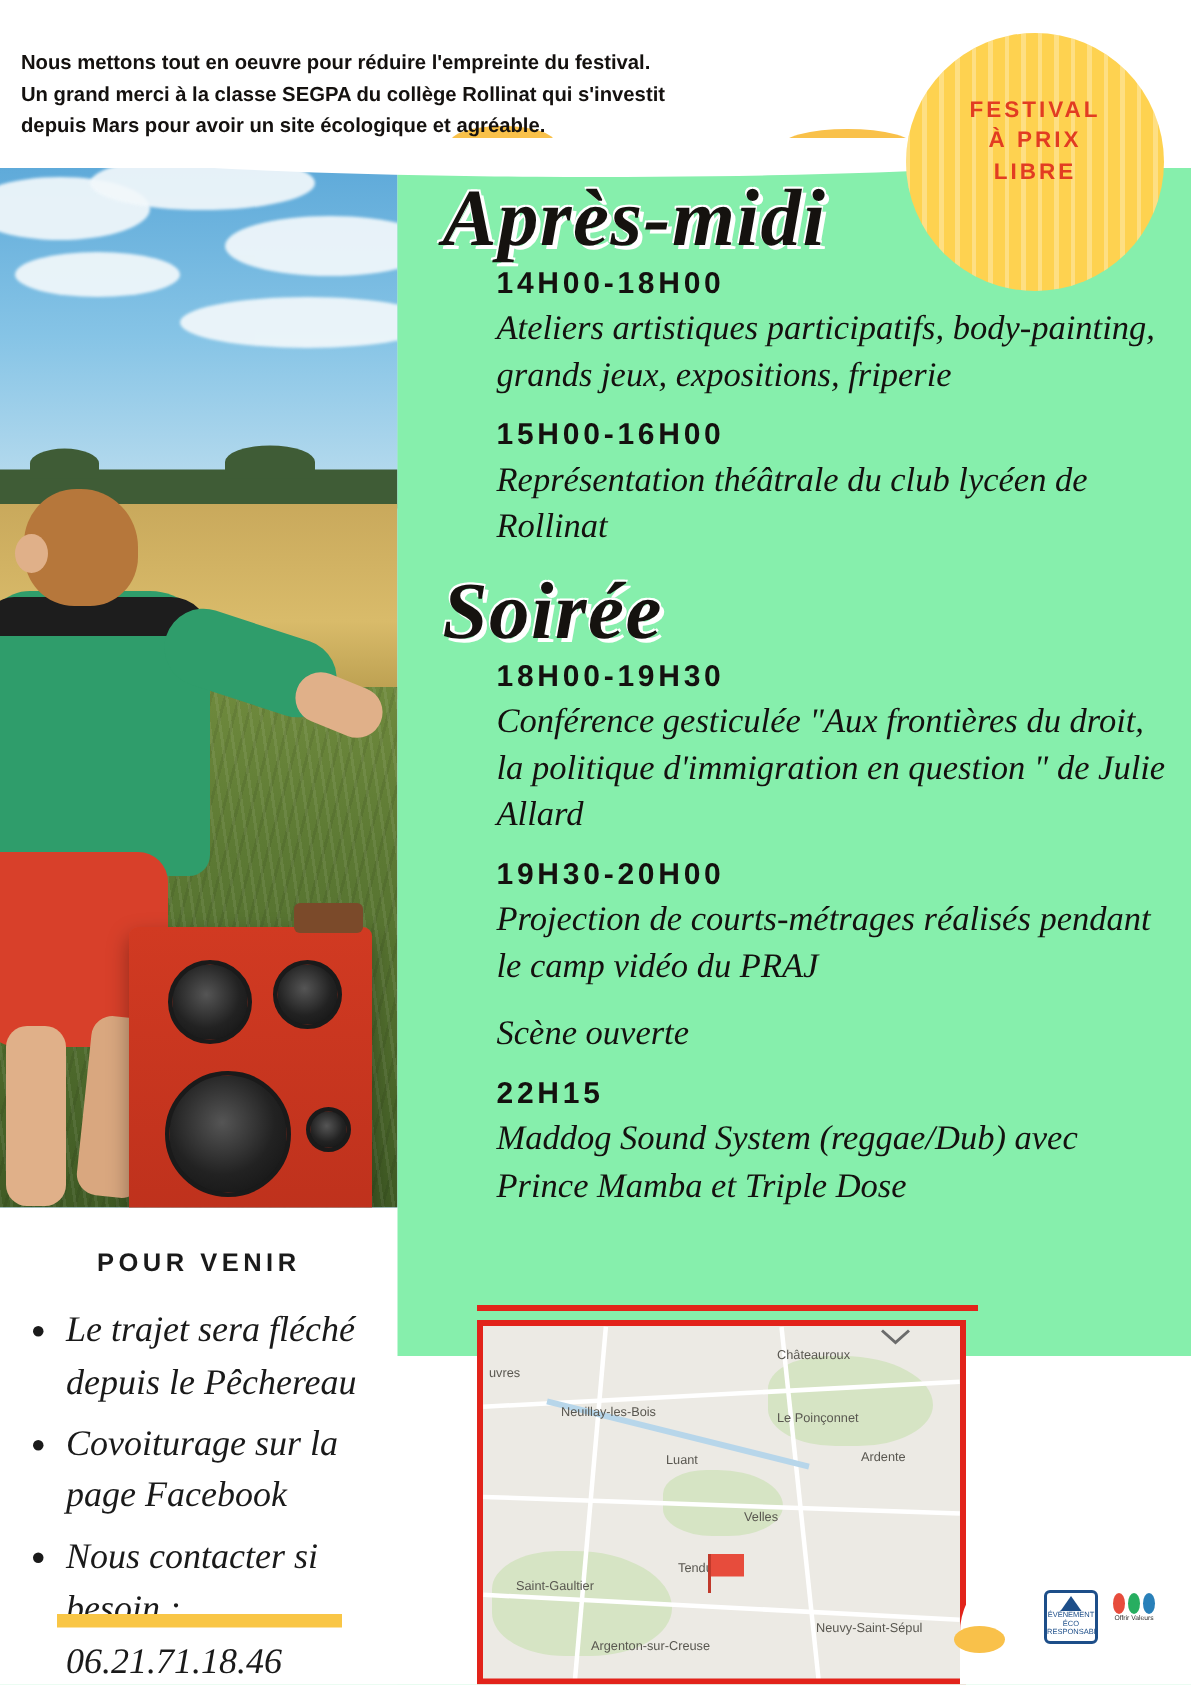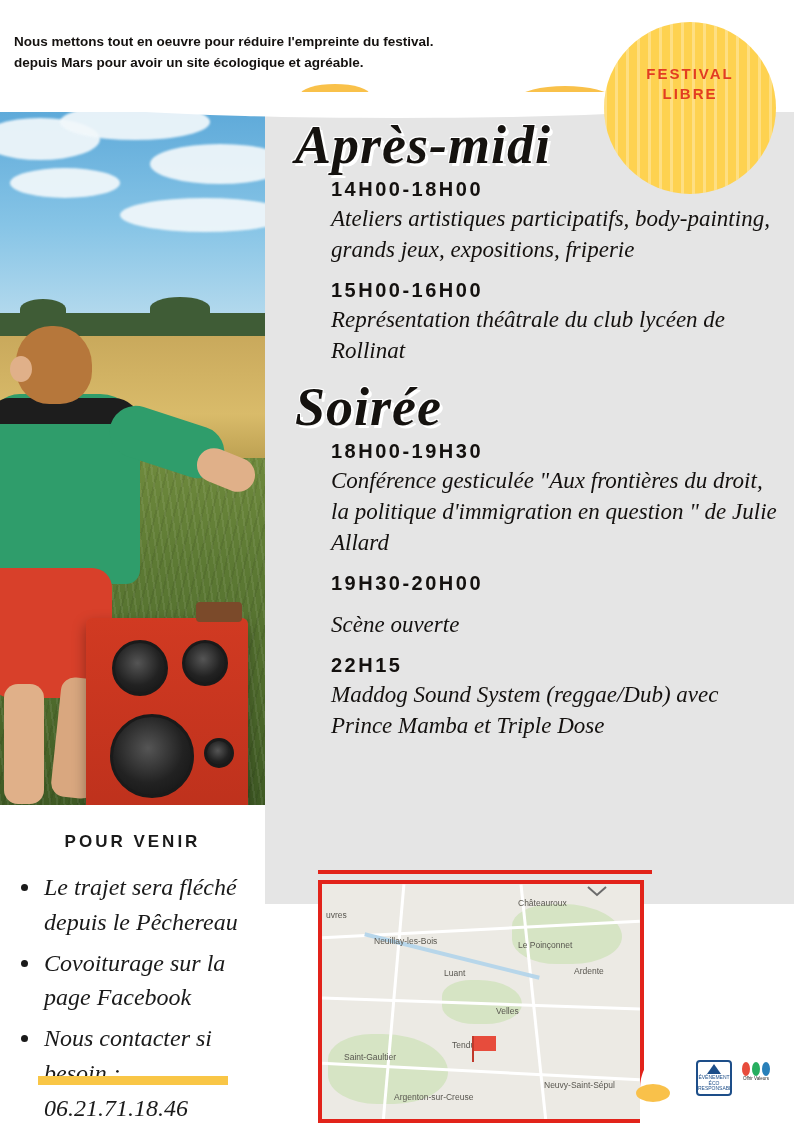"Un grand merci à la" div { html: none -> <div>Un grand merci à la classe SEGPA du collège Rollinat qui s'investit</div> }
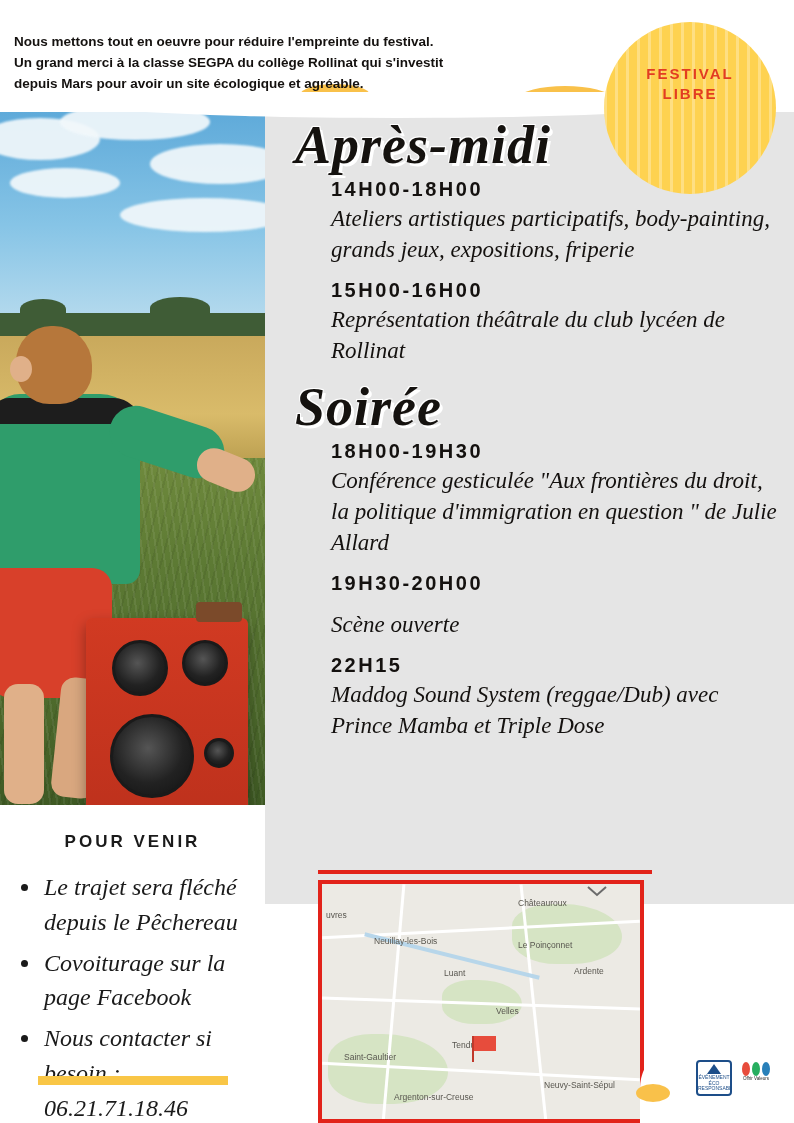"À PRIX" div { html: none -> <div>à prix</div> }
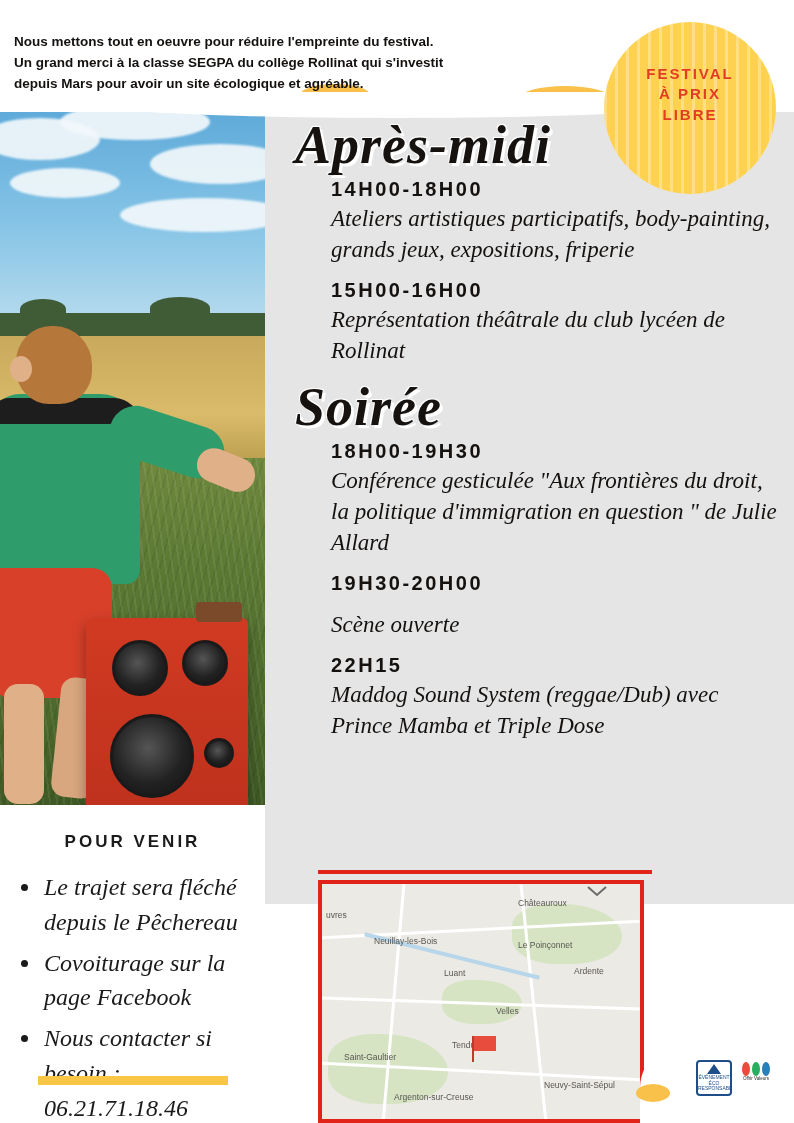"Après-midi" .right-col { background: #e5e5e5 -> #86efac }
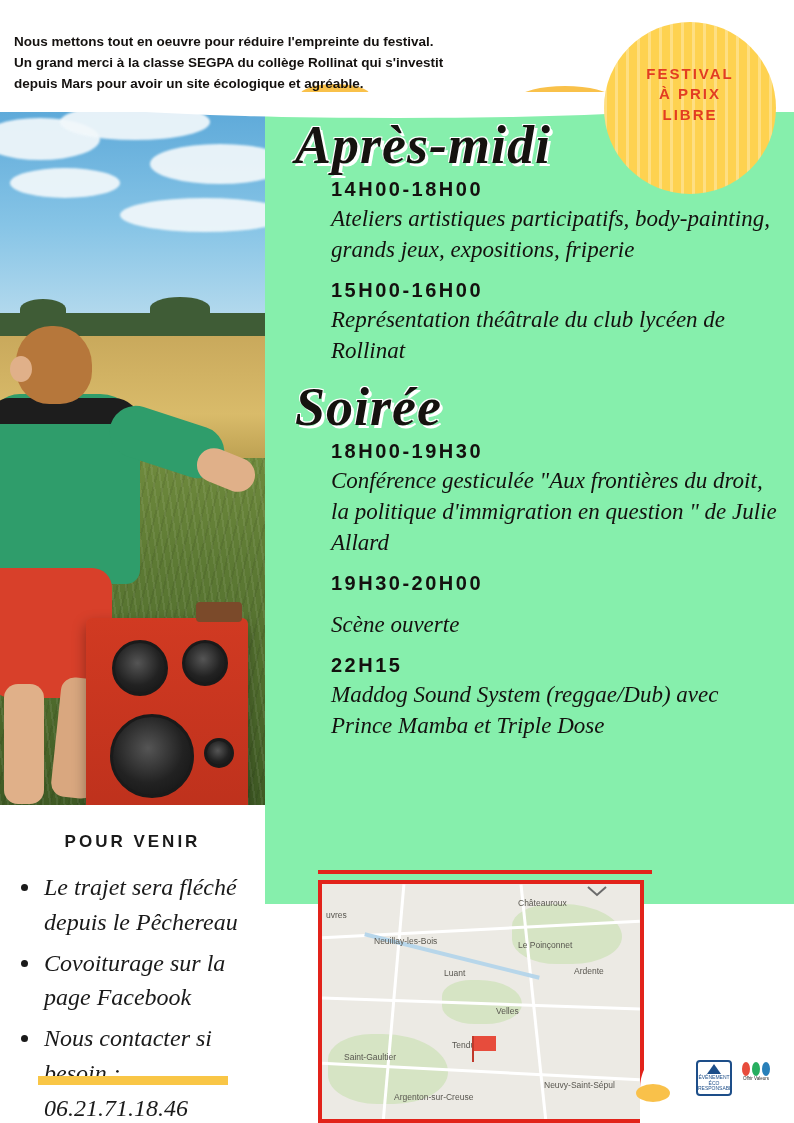"Projection de courts-métrages réalisés" div.desc { html: none -> <div>Projection de courts-métrages réalisés pendant le camp vidéo du PRAJ</div> }
